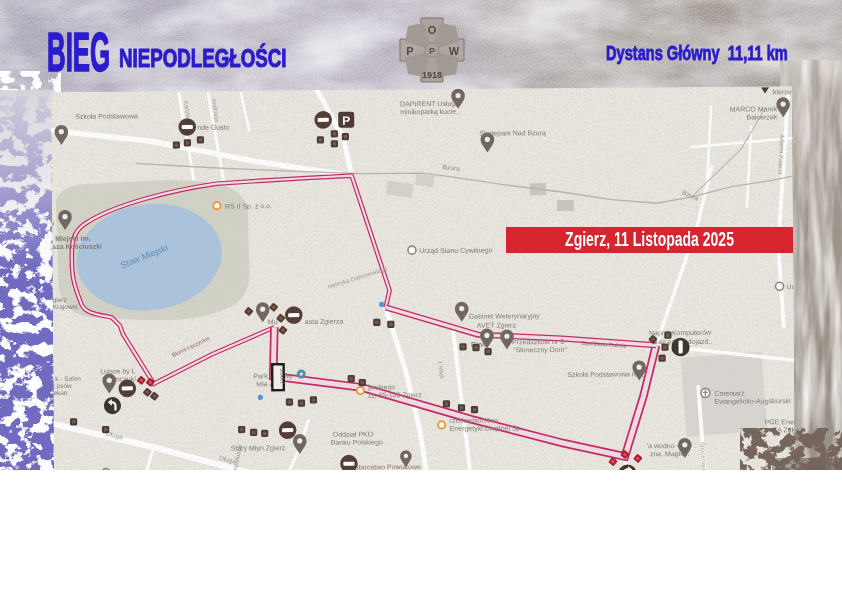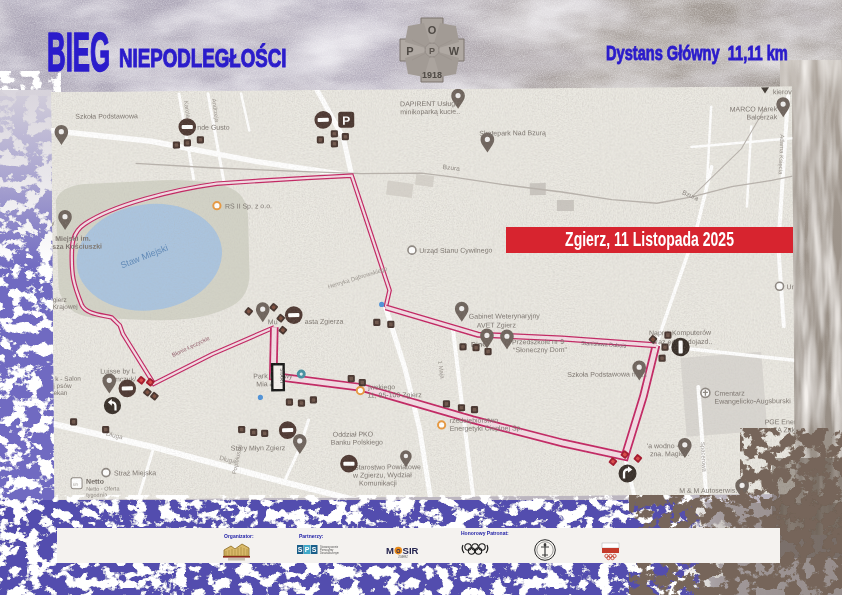"BIEG" #page { height: 595px -> 470px }
